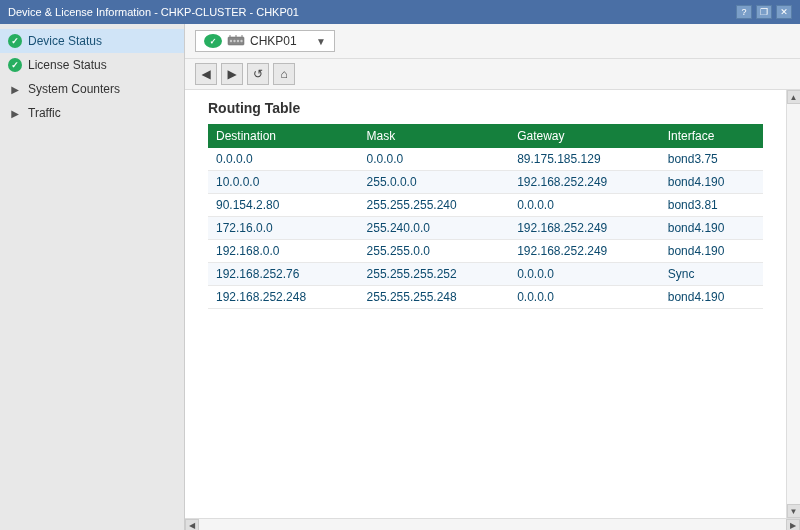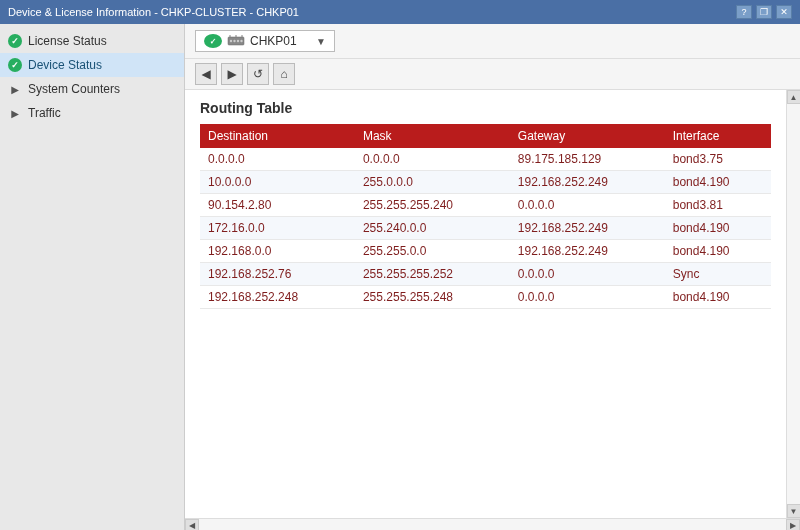"License Status" div.sidebar-item { order: before "Device Status" -> after "Device Status" }
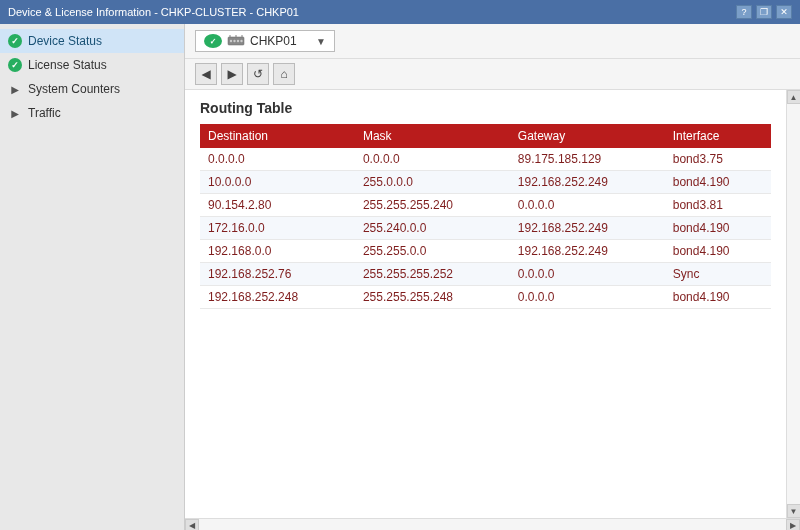"Routing Table" .table-area { padding: 10px 15px -> 10px 23px }
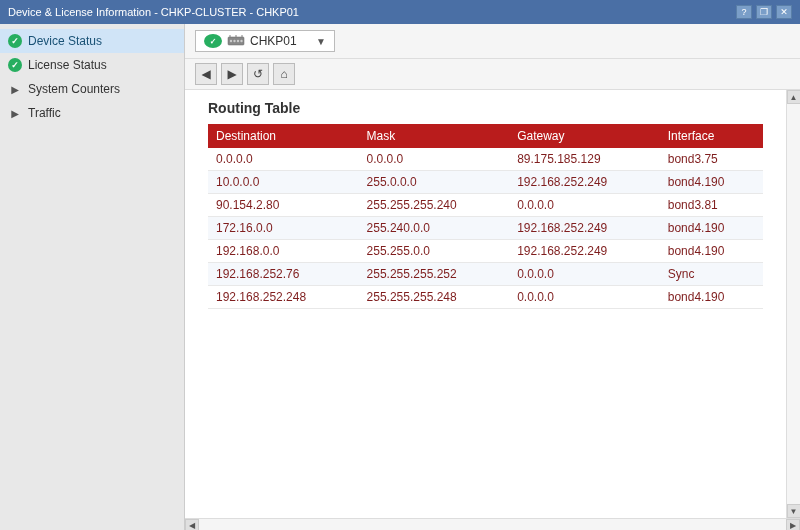"Destination" table thead tr { background: #b91c1c -> #15803d }
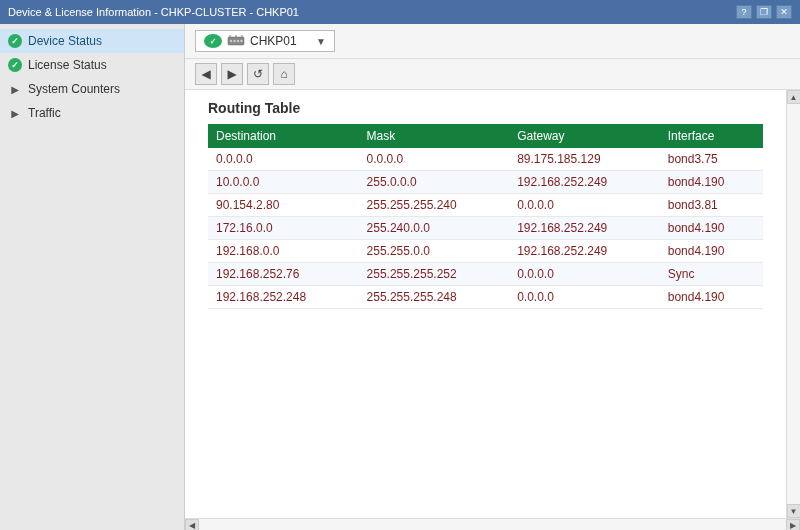"0.0.0.0" table tbody td { color: #7f1d1d -> #0c4a6e }
